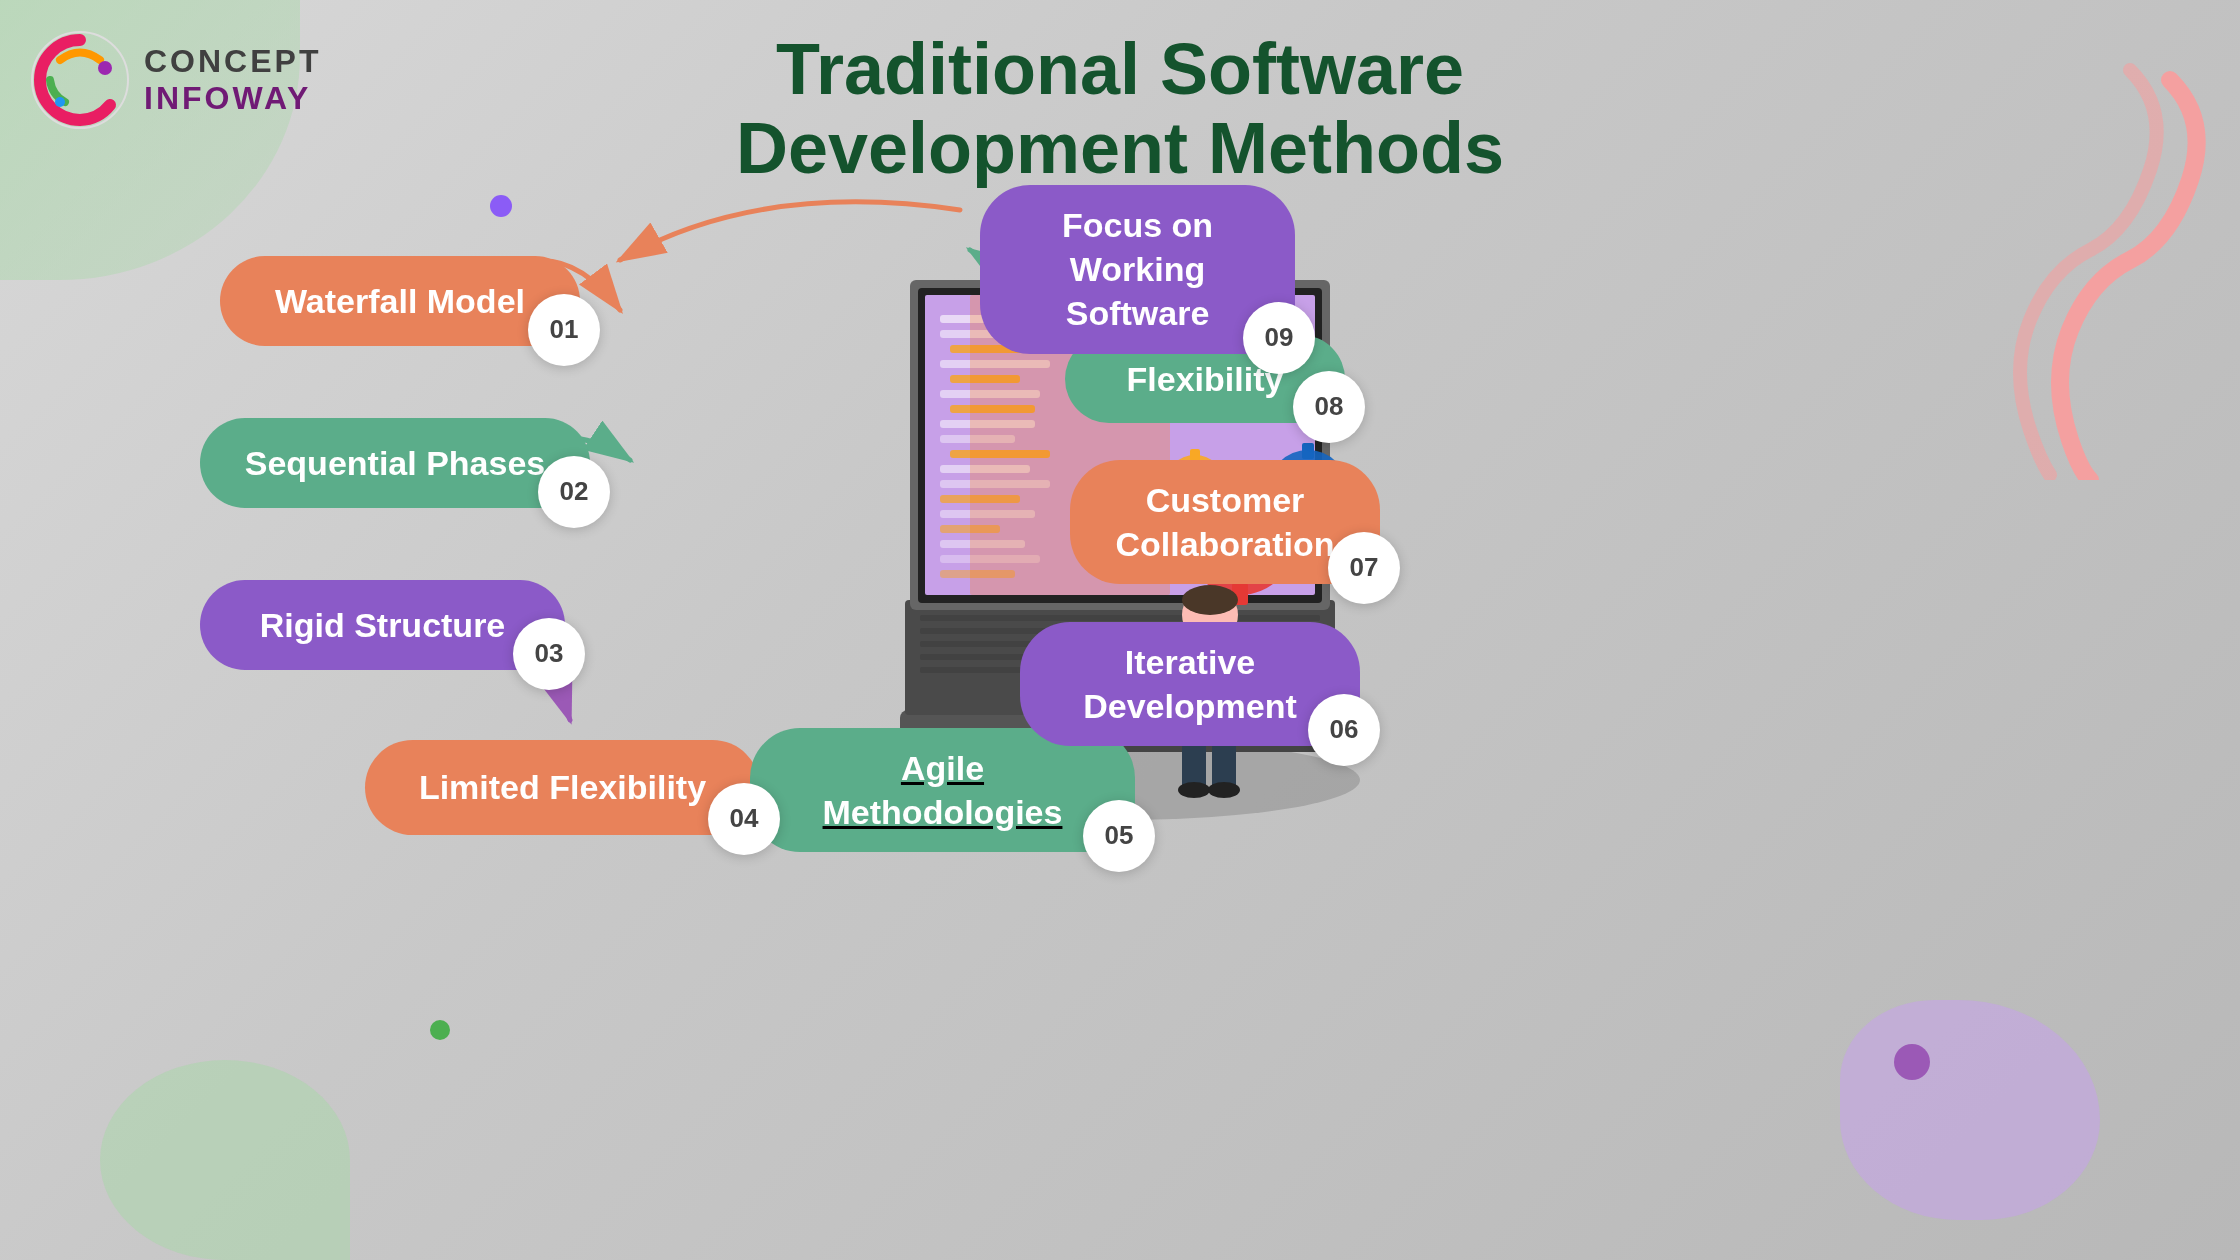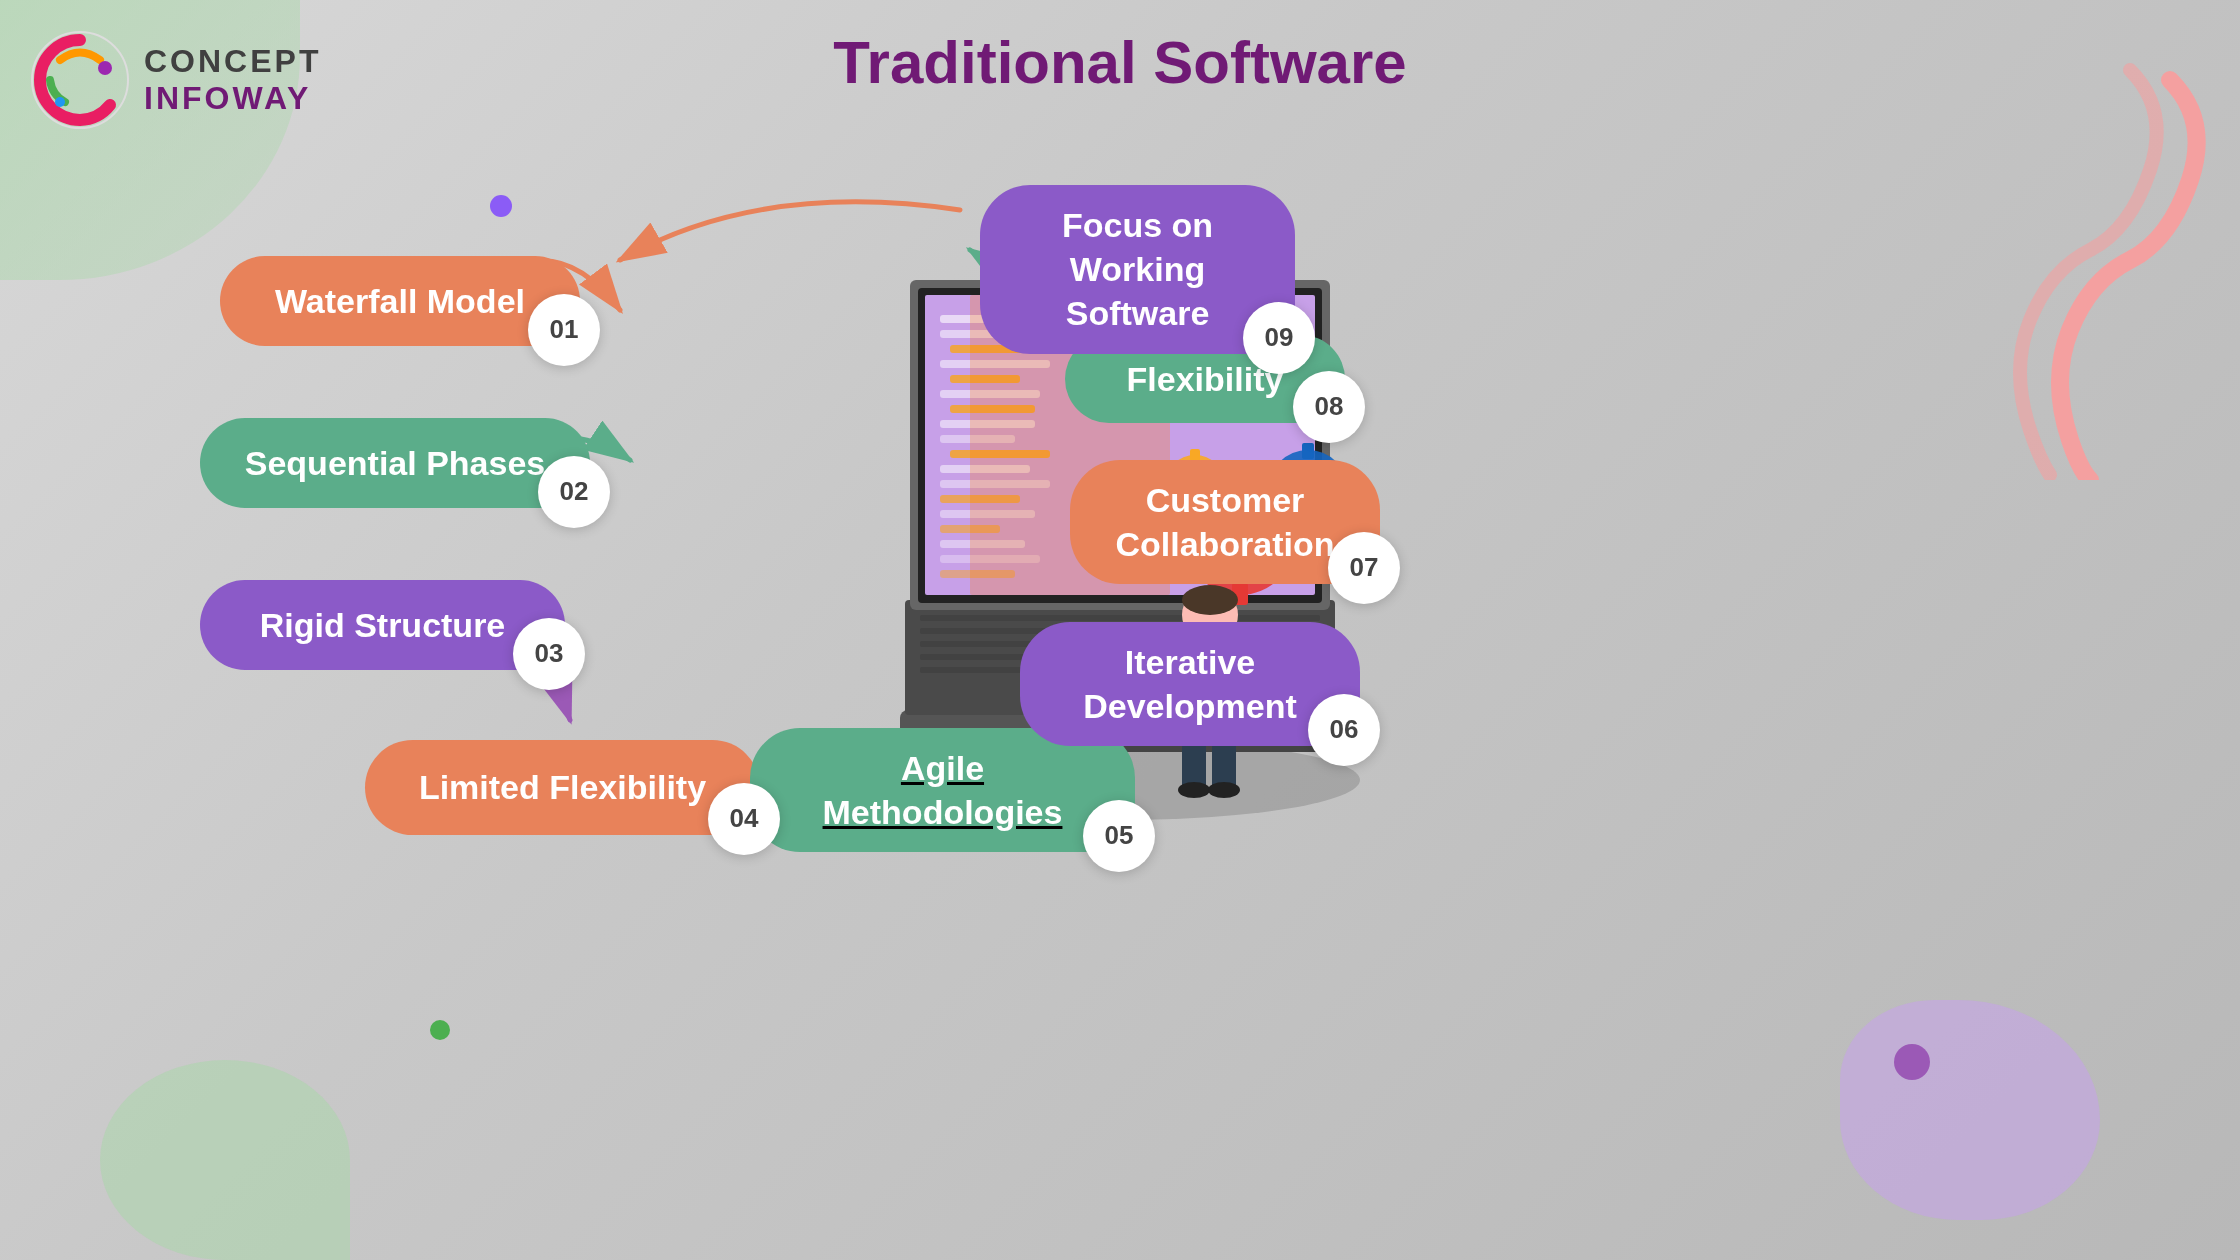"Traditional Software" .main-title { color: #701a75 -> #14532d; font-size: 60px -> 72px }
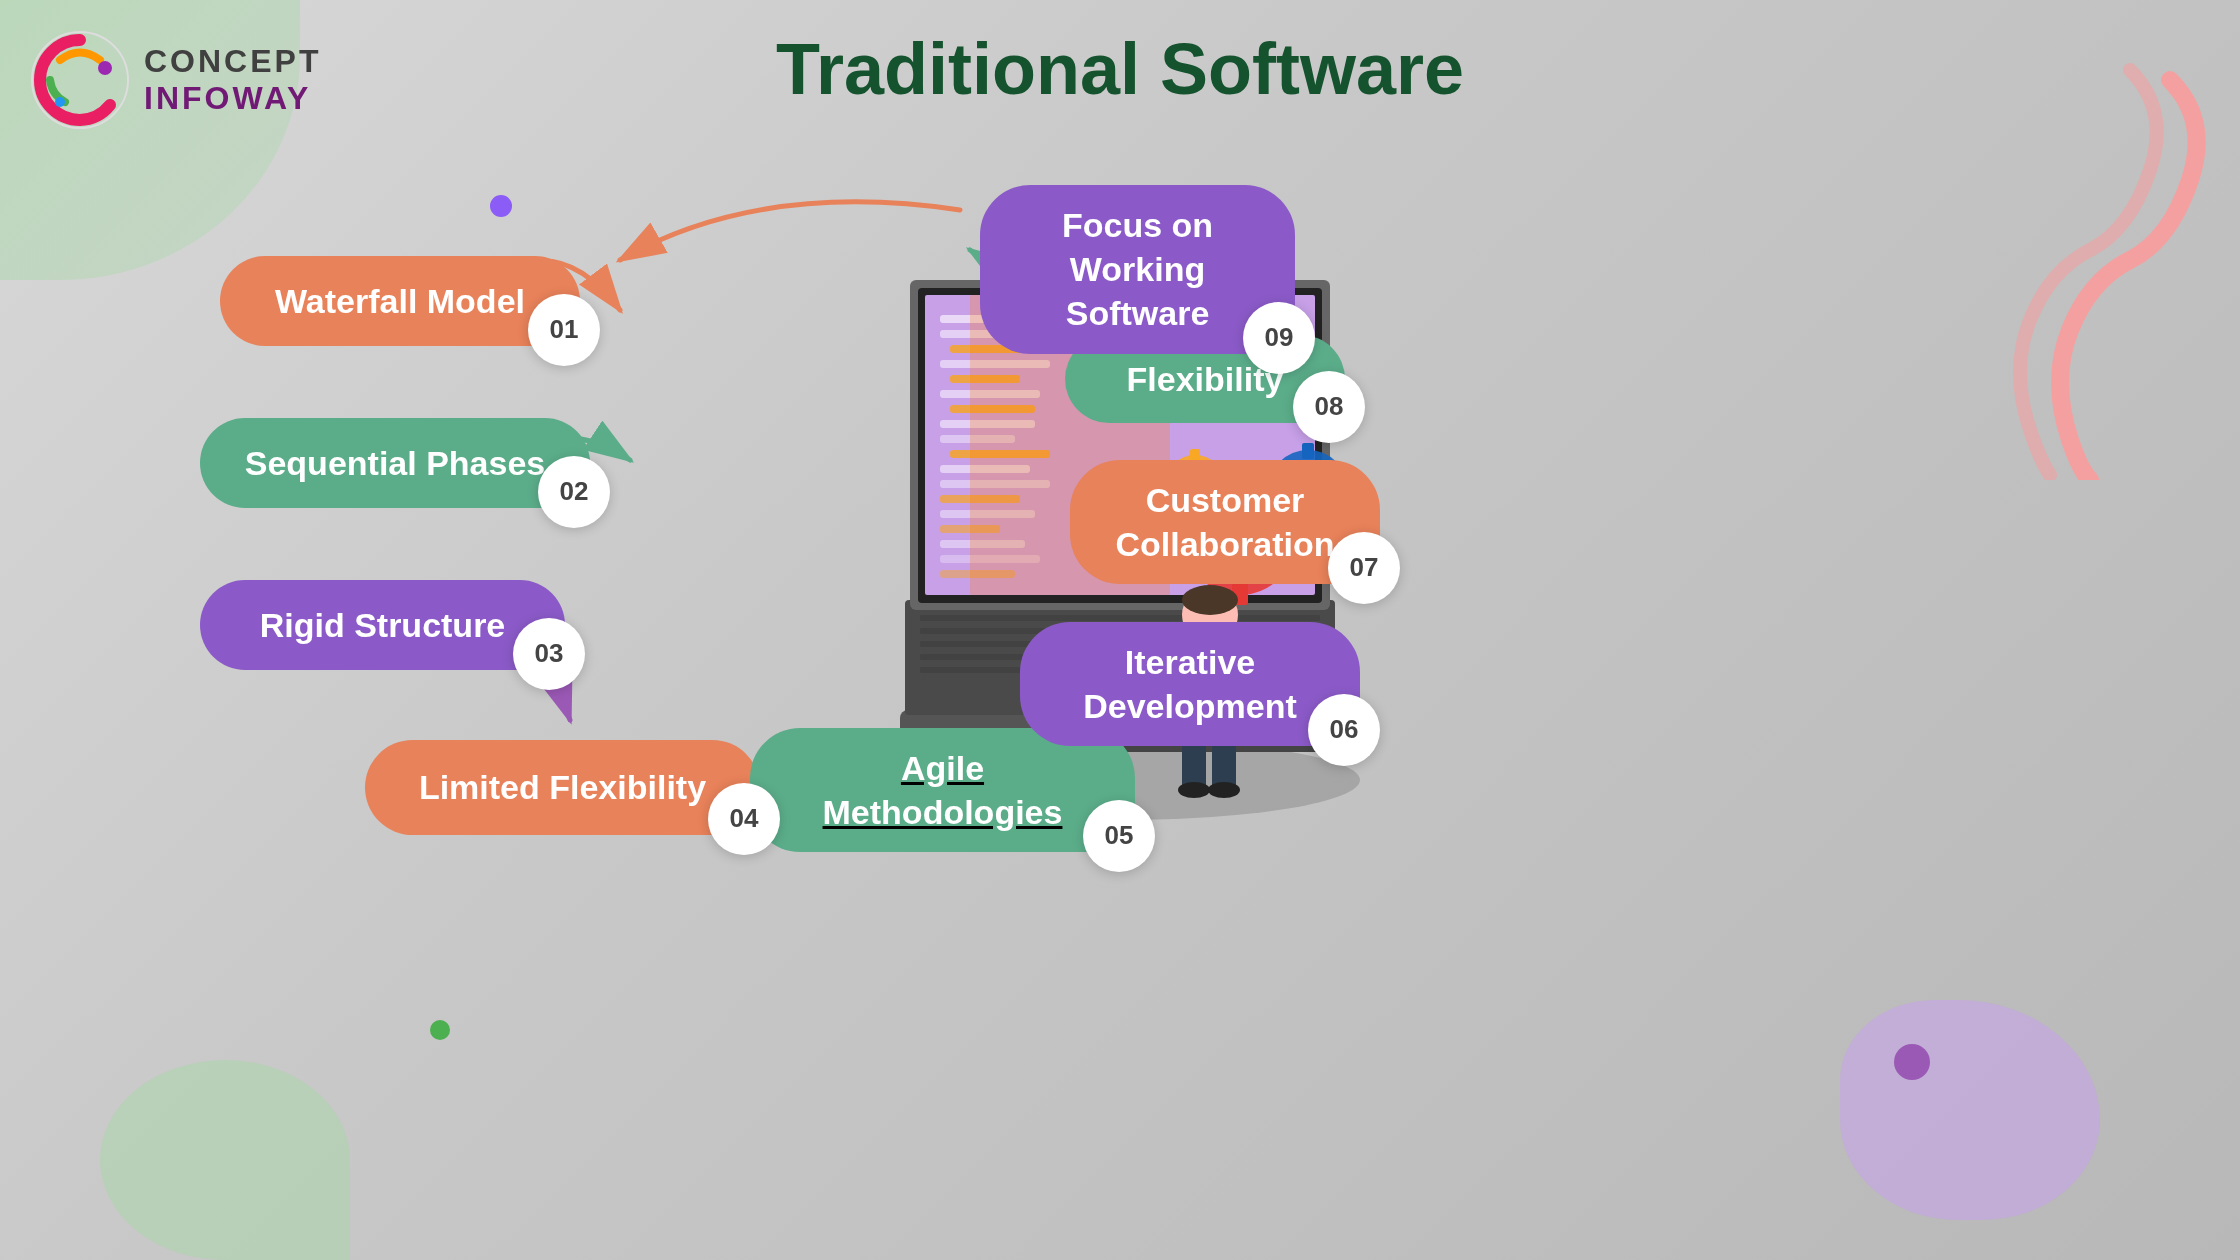"Development Methods" div { html: none -> <div>Development Methods</div> }
